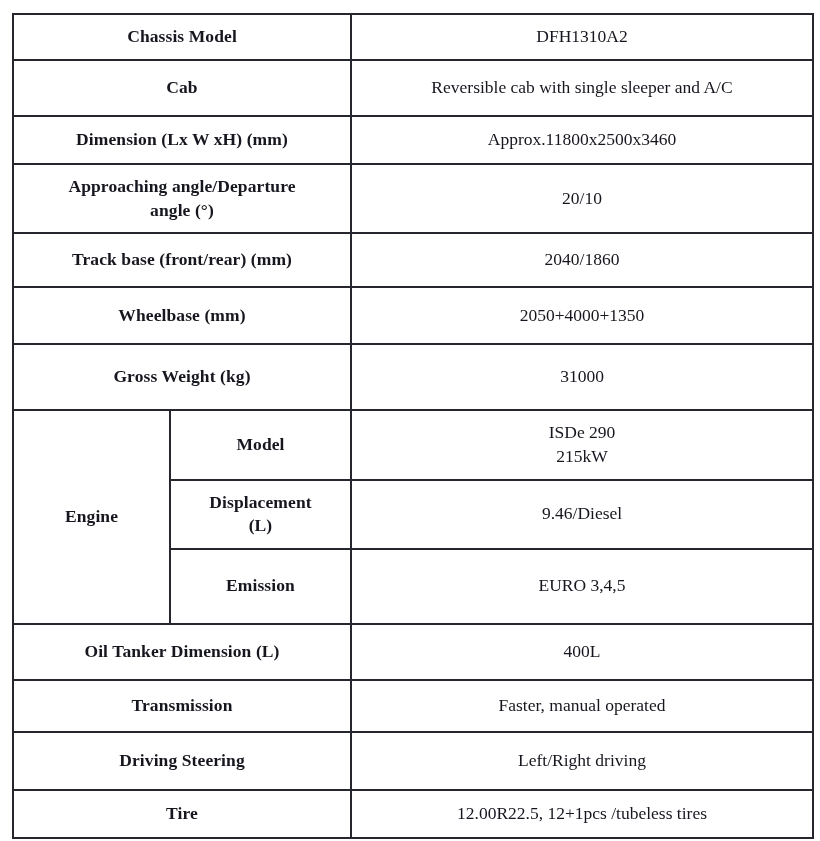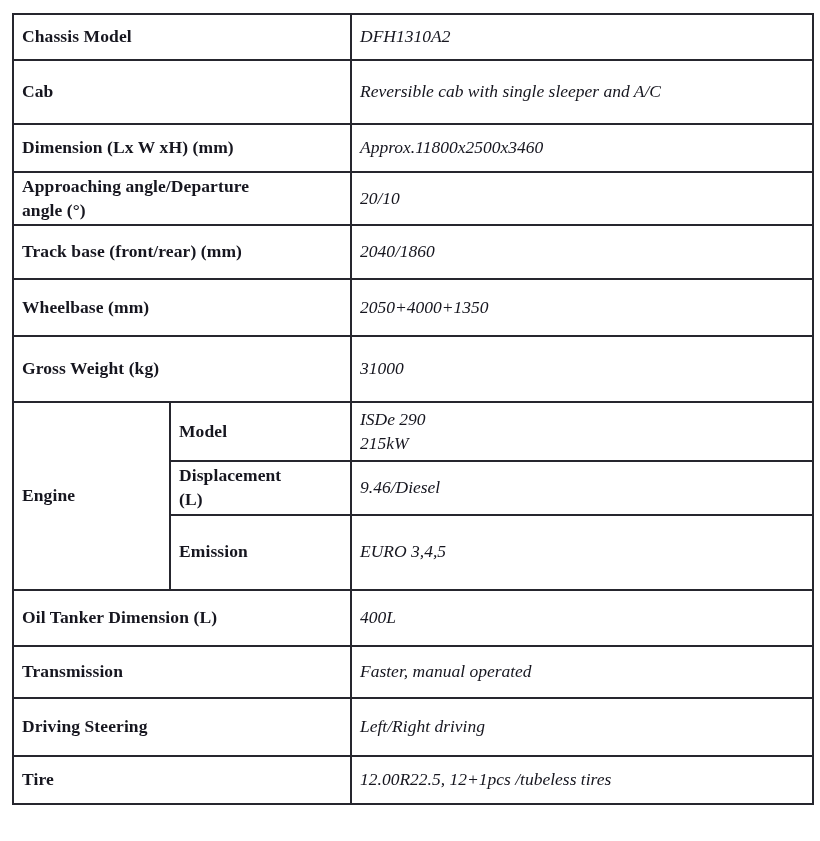"Chassis Model" table.spec-table td { padding: 2px 8px -> 10px 8px; text-align: left -> center }
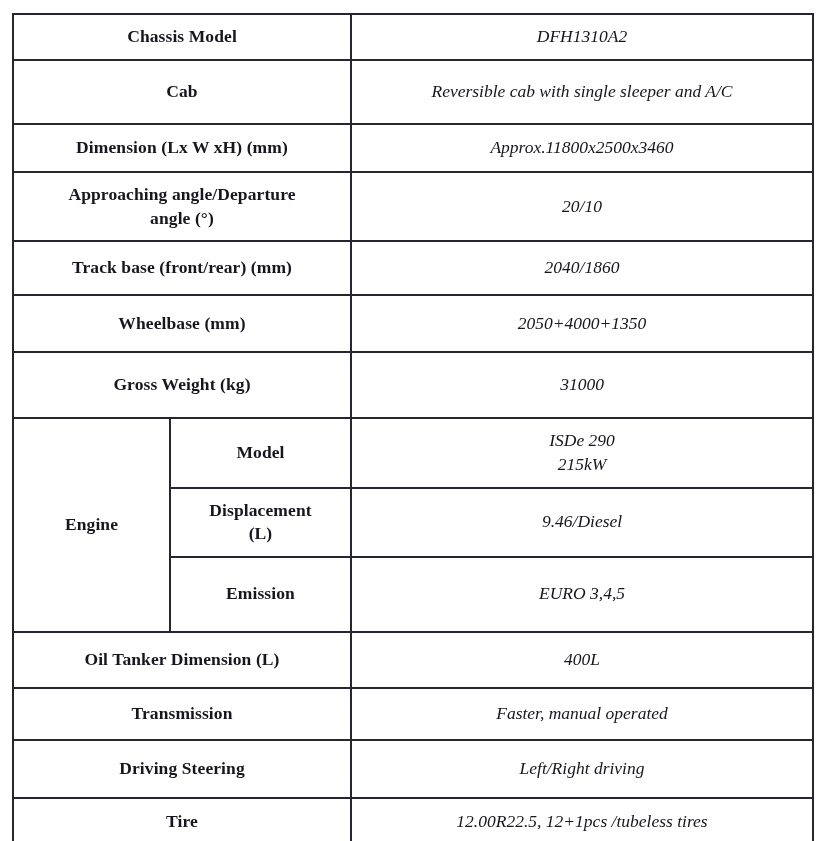"DFH1310A2" table.spec-table td.value { font-style: italic -> none }
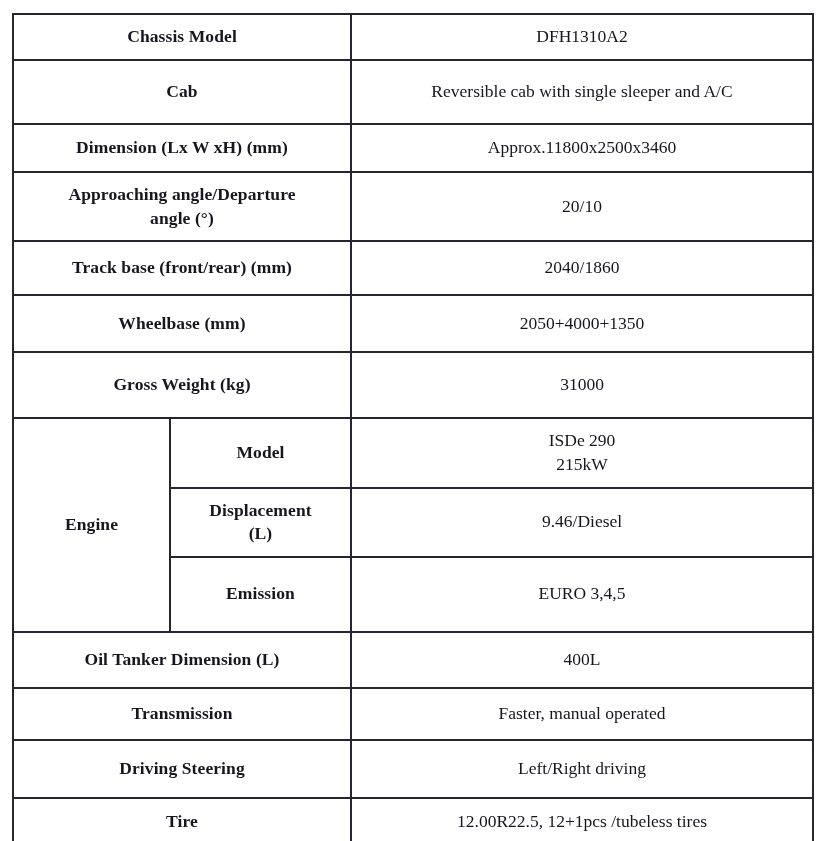"Cab" tr { height: 64px -> 56px }
